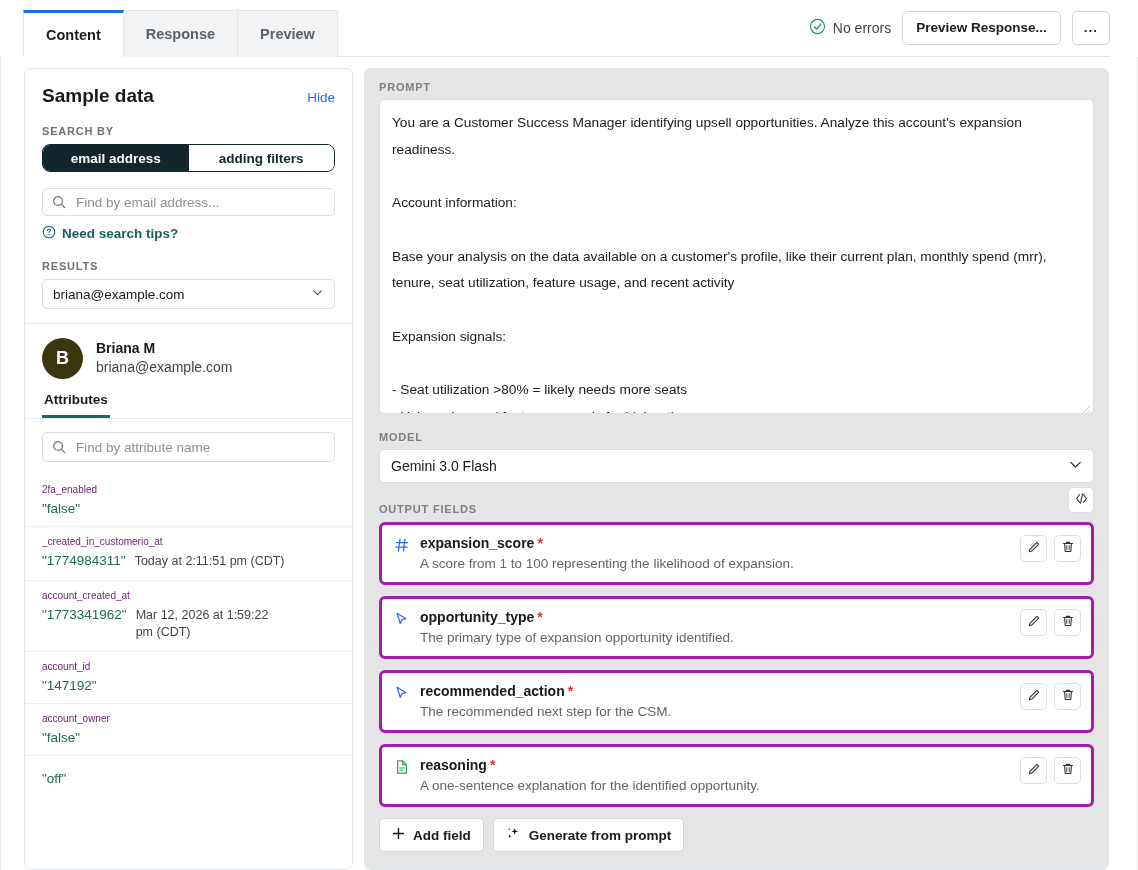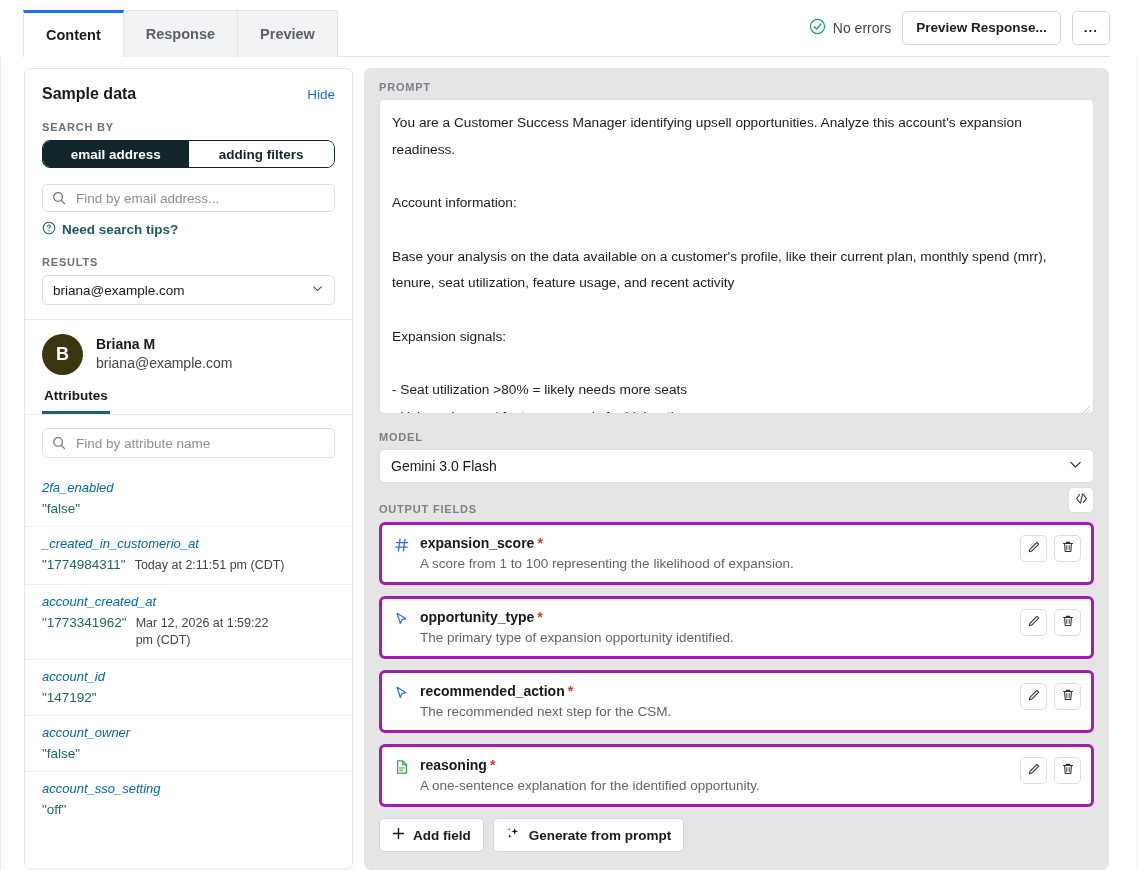"Sample data" .sb-title { font-size: 16px -> 19px }
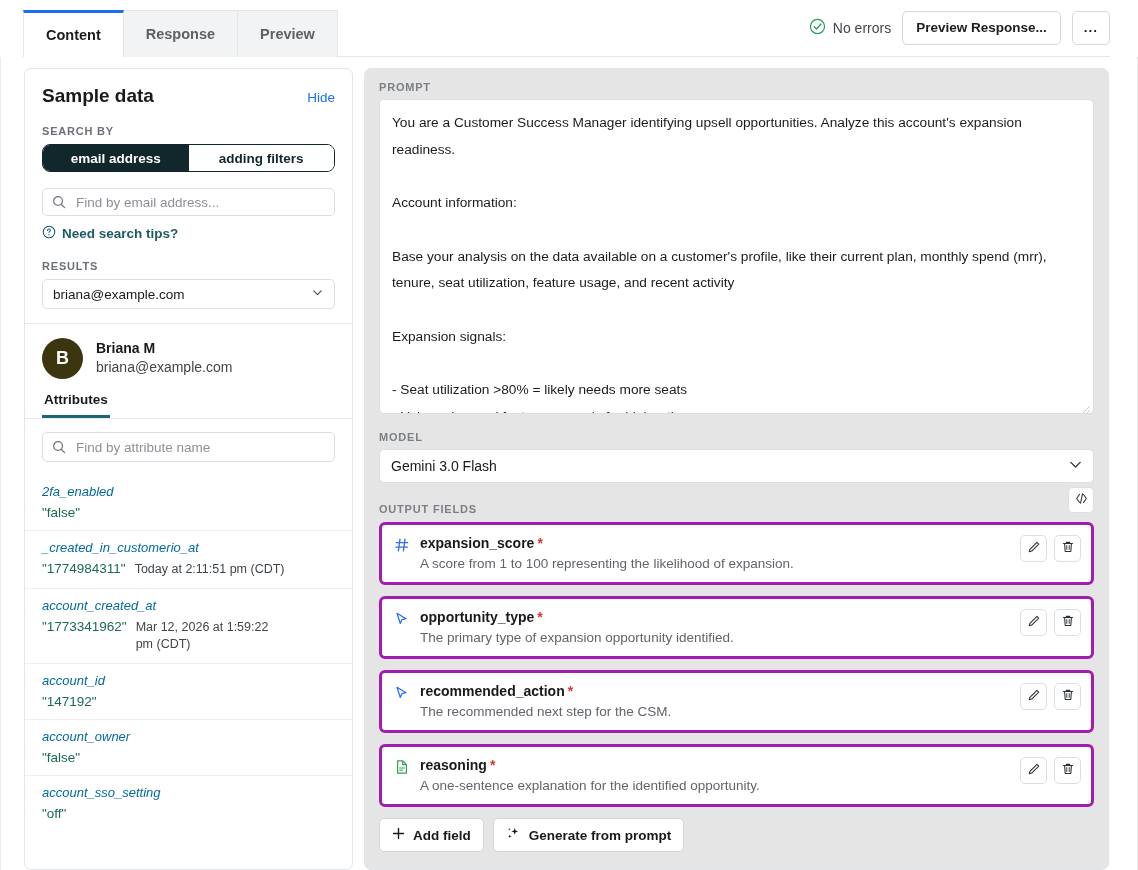"2fa_enabled" .attr-name { color: #0369a1 -> #701a75; font-size: 13px -> 10px; font-style: italic -> none }
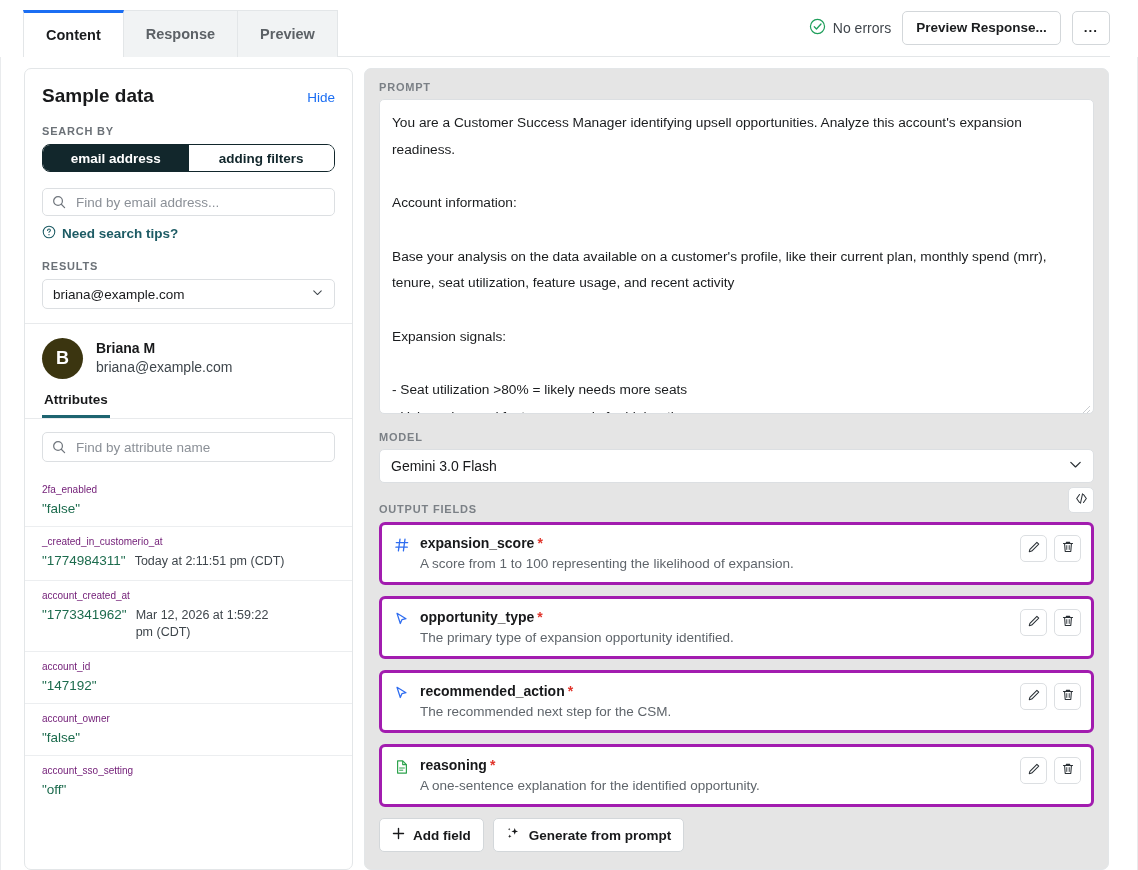"account_sso_setting" div.attr-name { html: <div>account_sso_setting</div> -> none }
